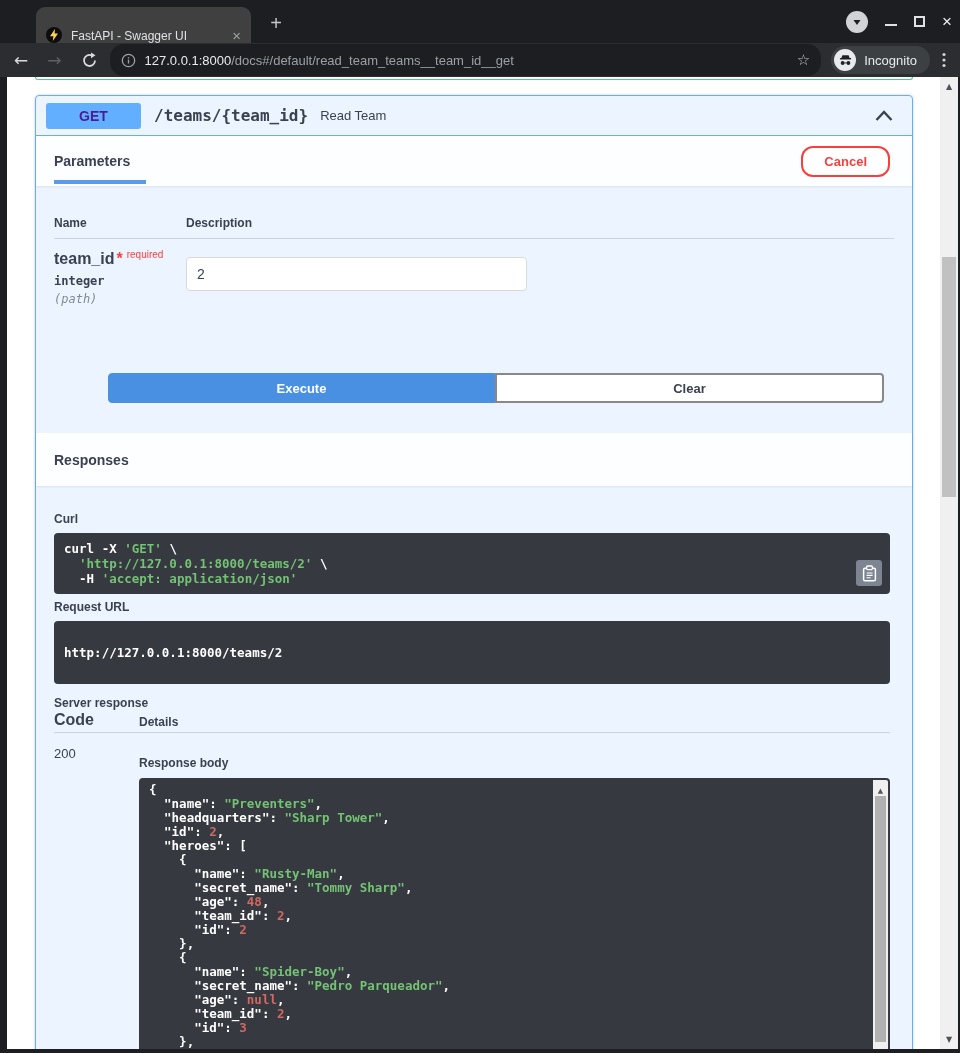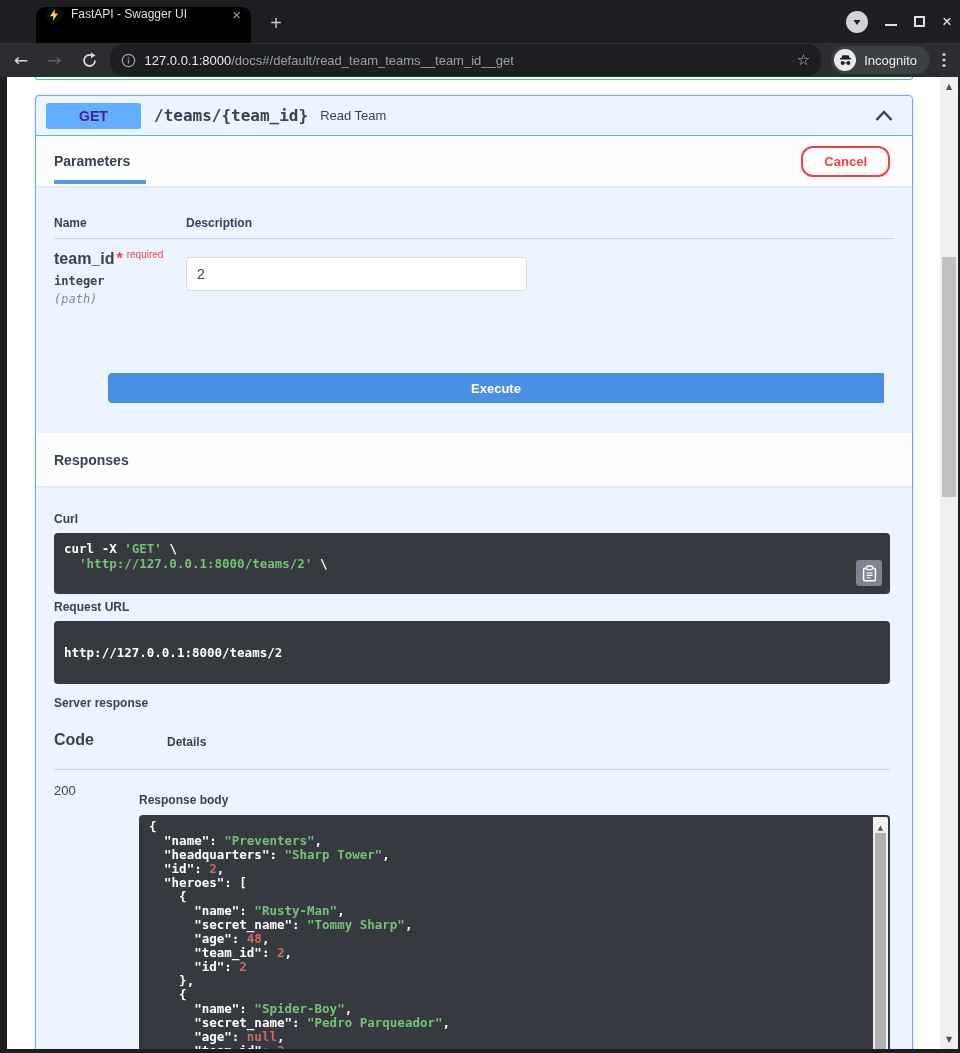"FastAPI - Swagger UI" .tab { align-items: flex-start -> flex-end; background: #000000 -> #404040 }
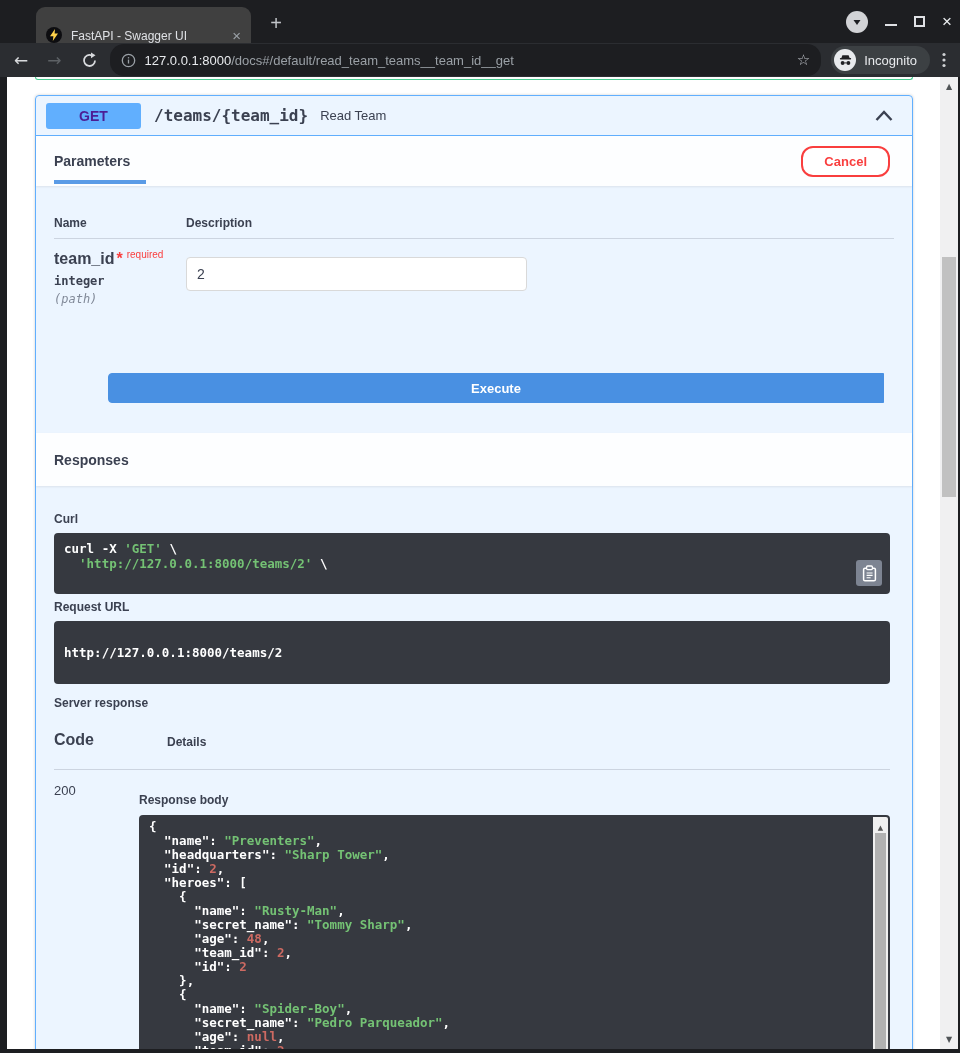"Clear" button.clear-btn { html: none -> <button>Clear</button> }
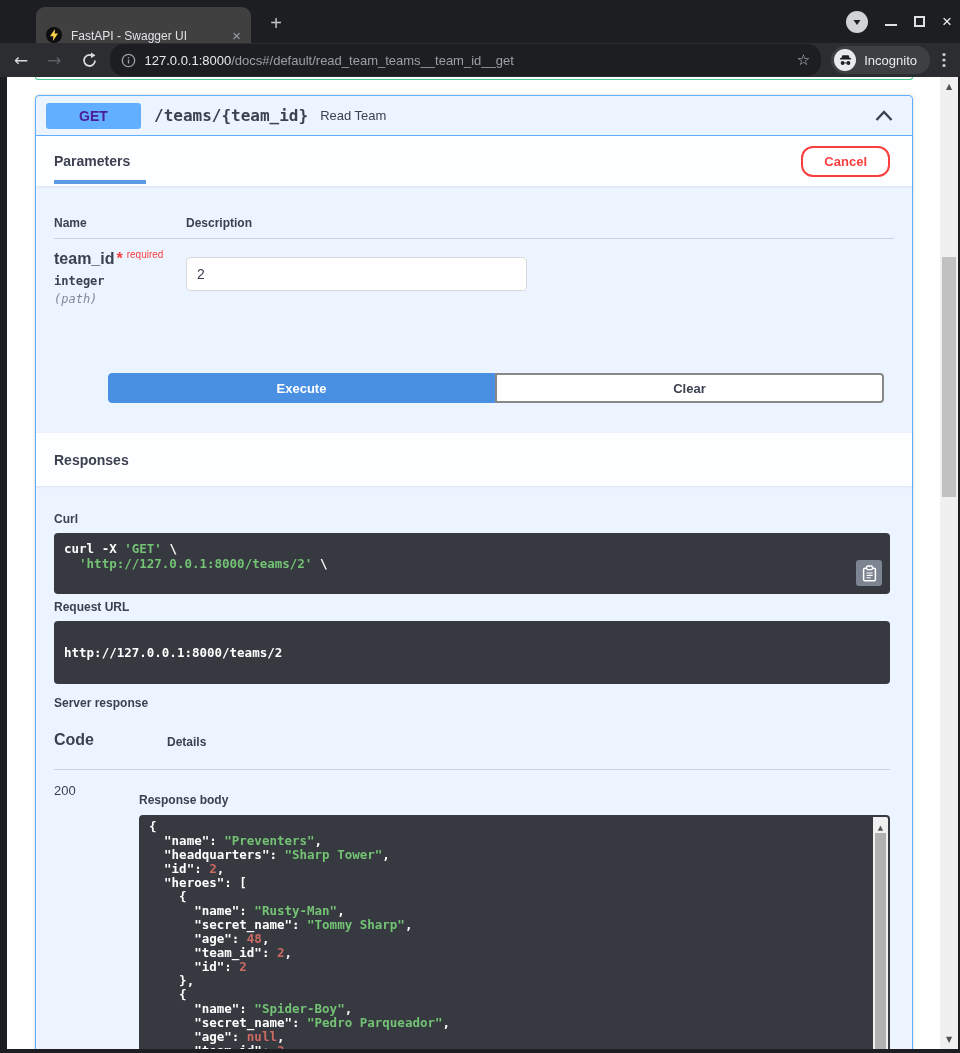"-H 'accept: application/json'" div.code-line { html: none -> <div><span> -H </span><span>'accept: application/json'</span></div> }
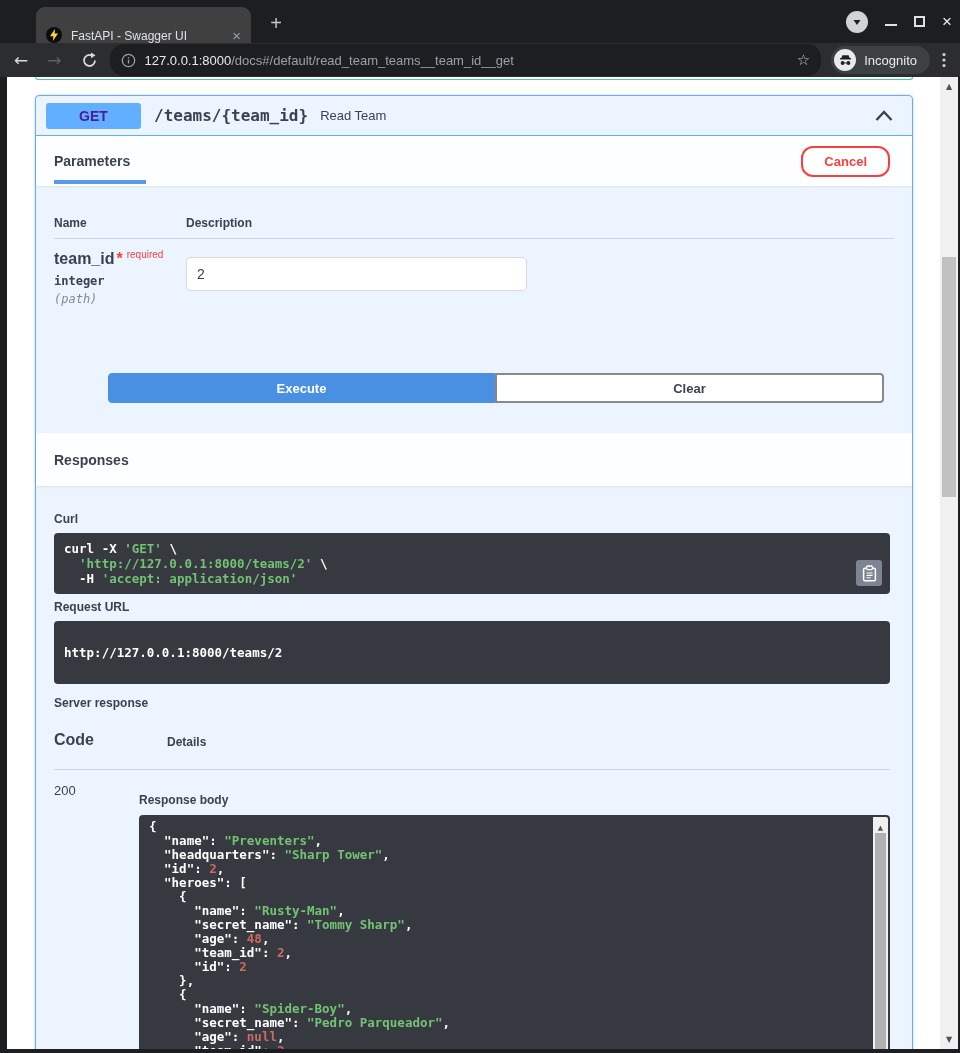"Code" .resp-thead { gap: 28px -> none; margin-top: 21px -> 1px; padding-bottom: 20px -> 3px }
